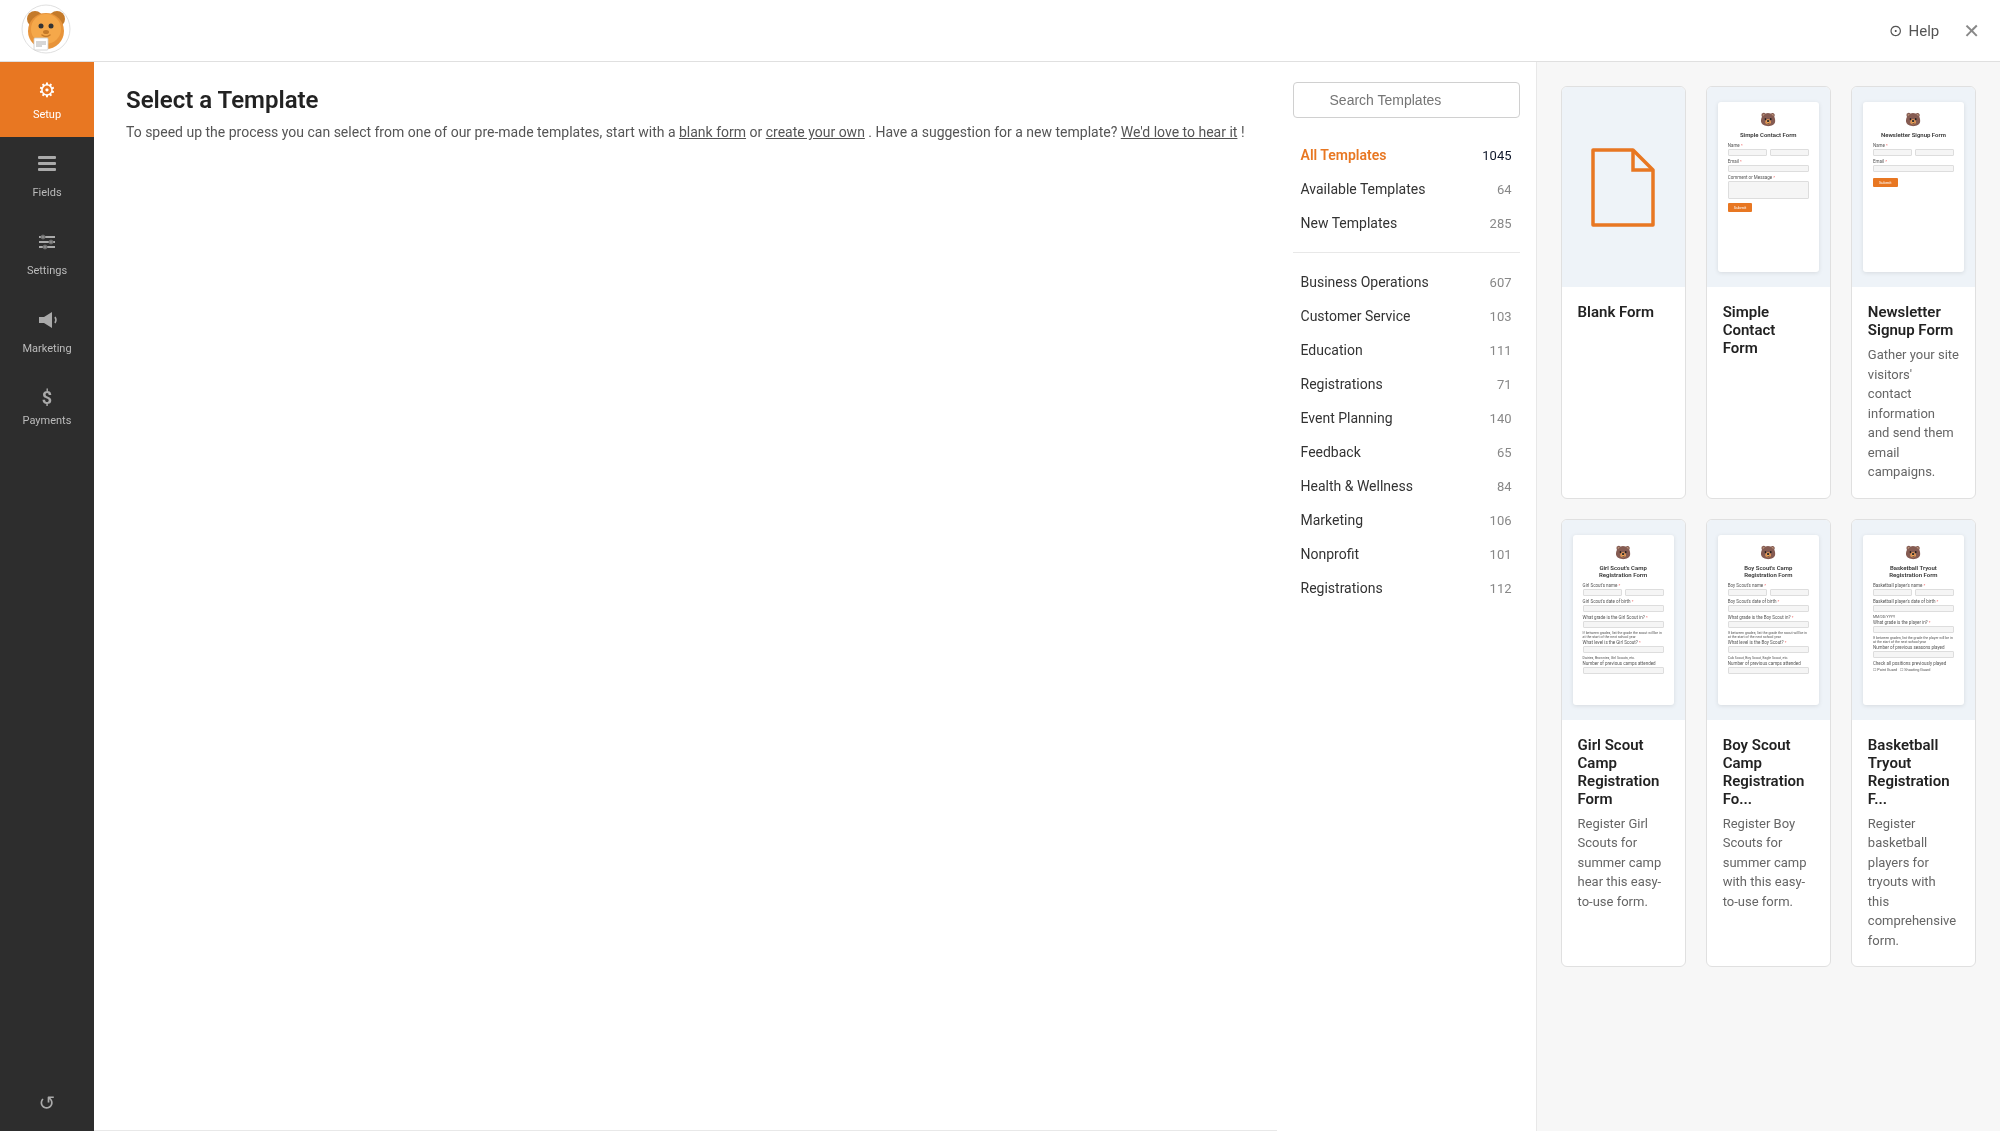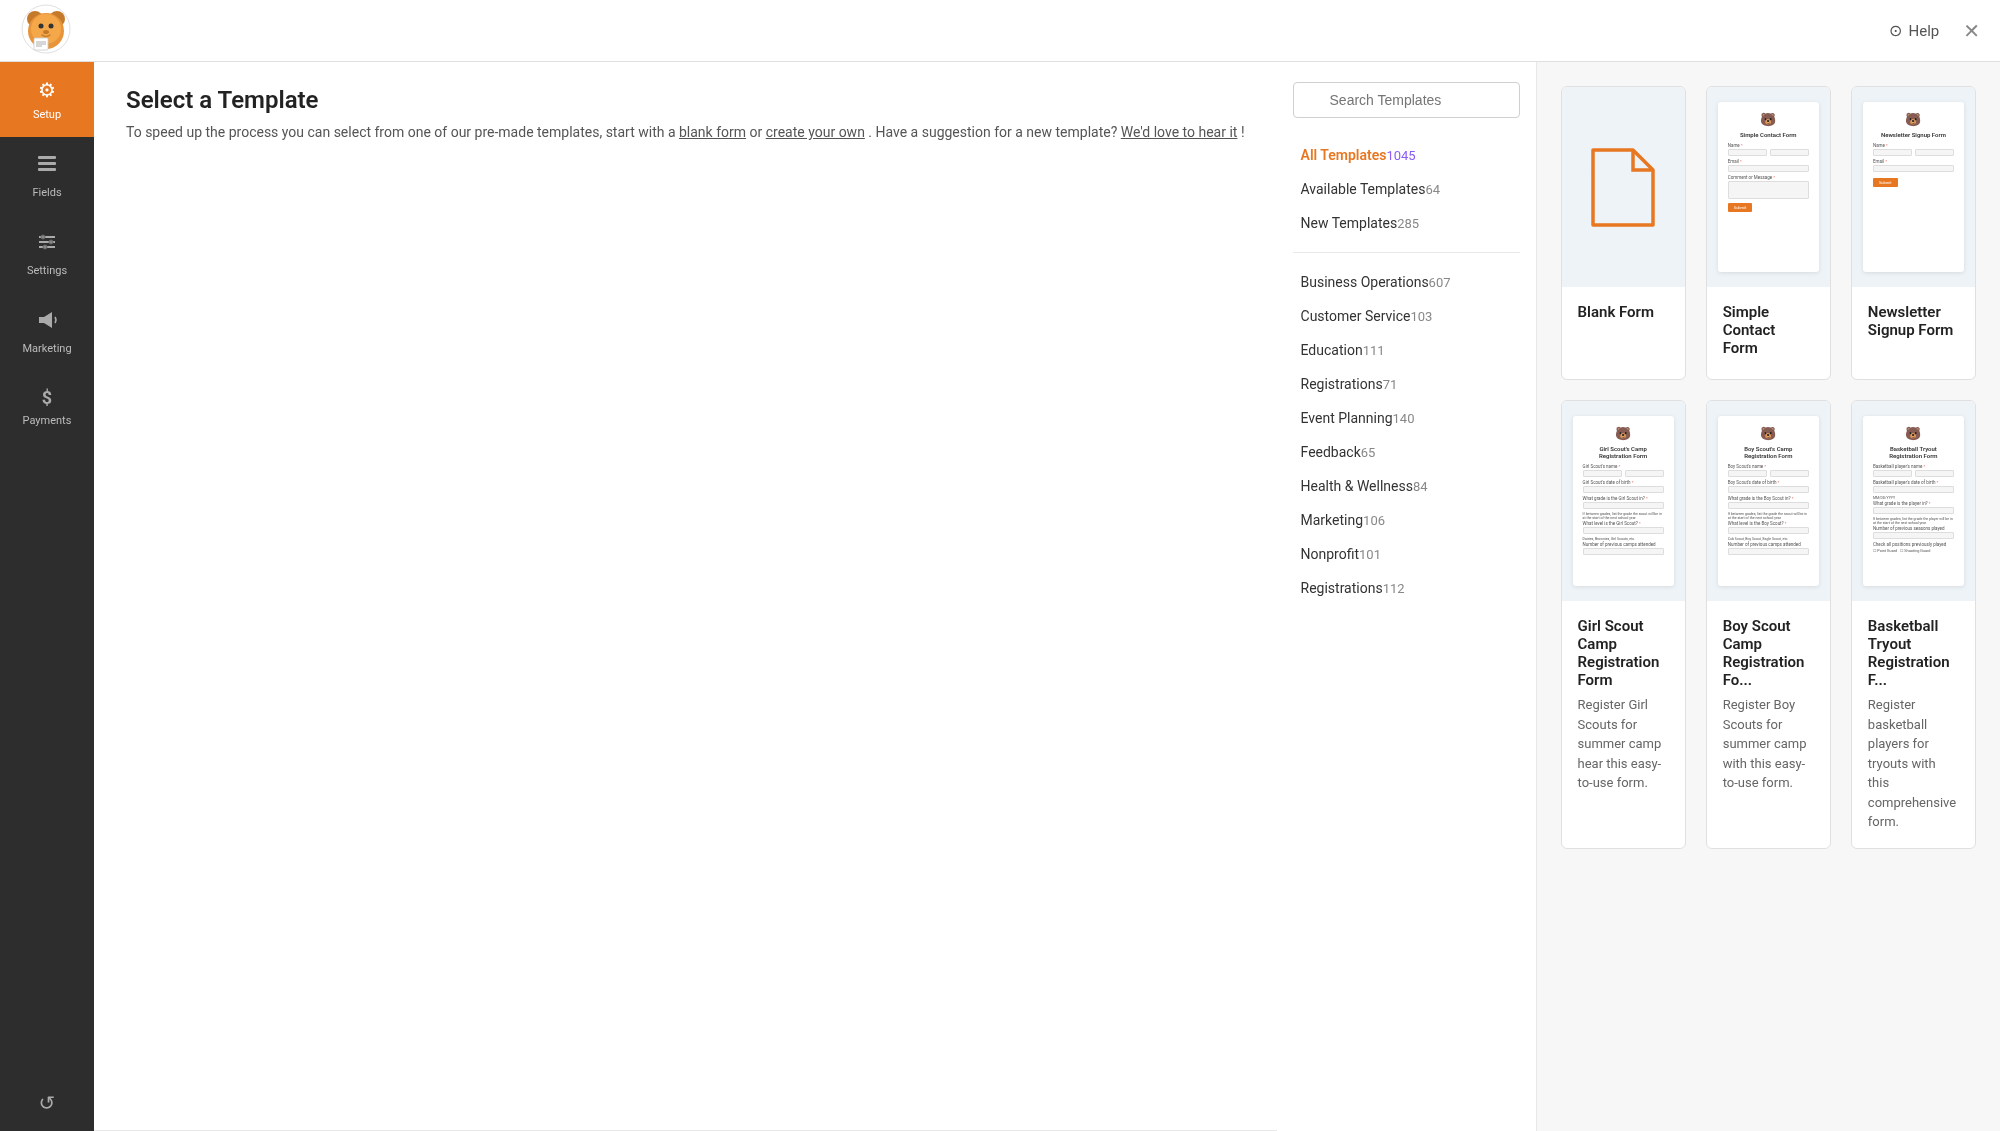"All Templates" .filter-item { justify-content: flex-start -> space-between }
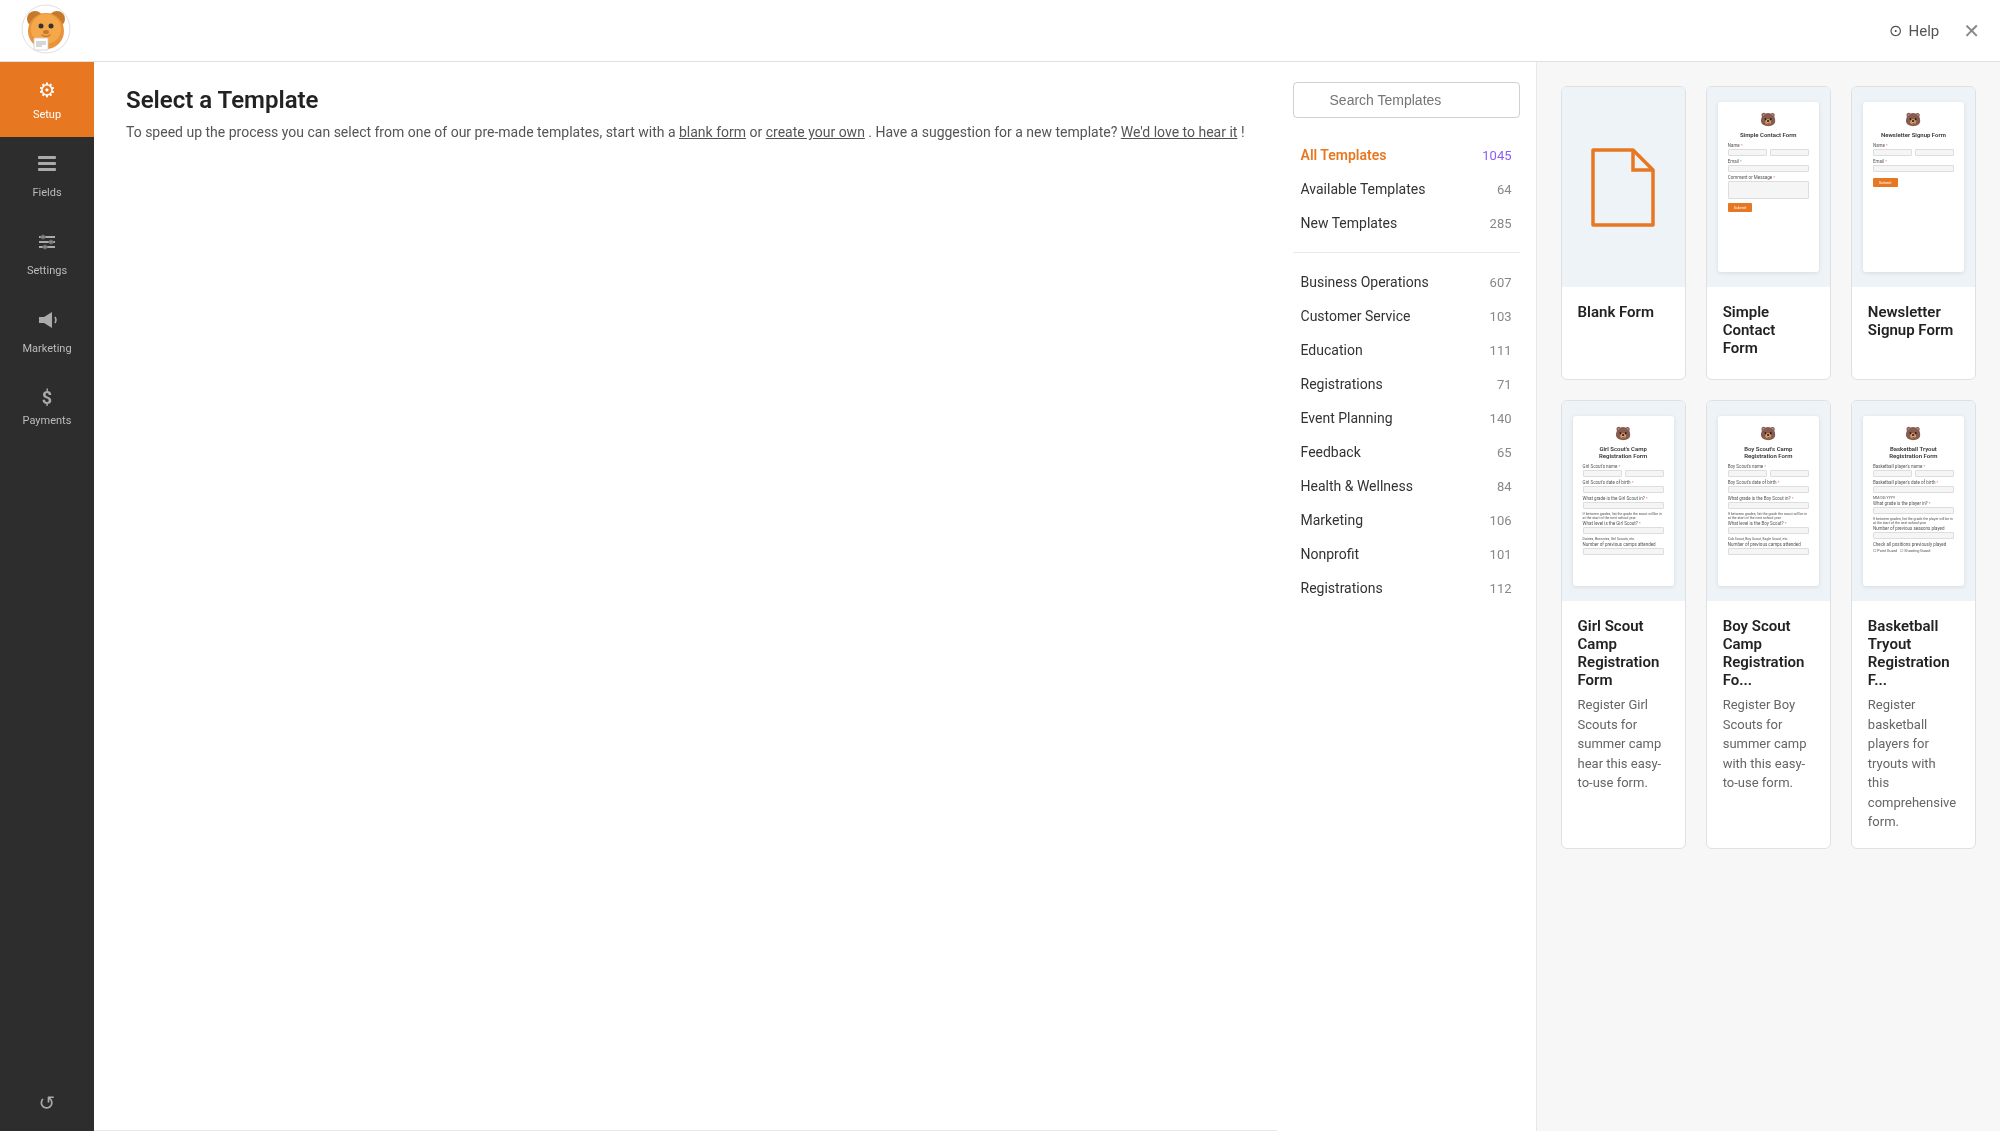"1045" .filter-item.active .filter-count { color: #8b5cf6 -> #0f172a }
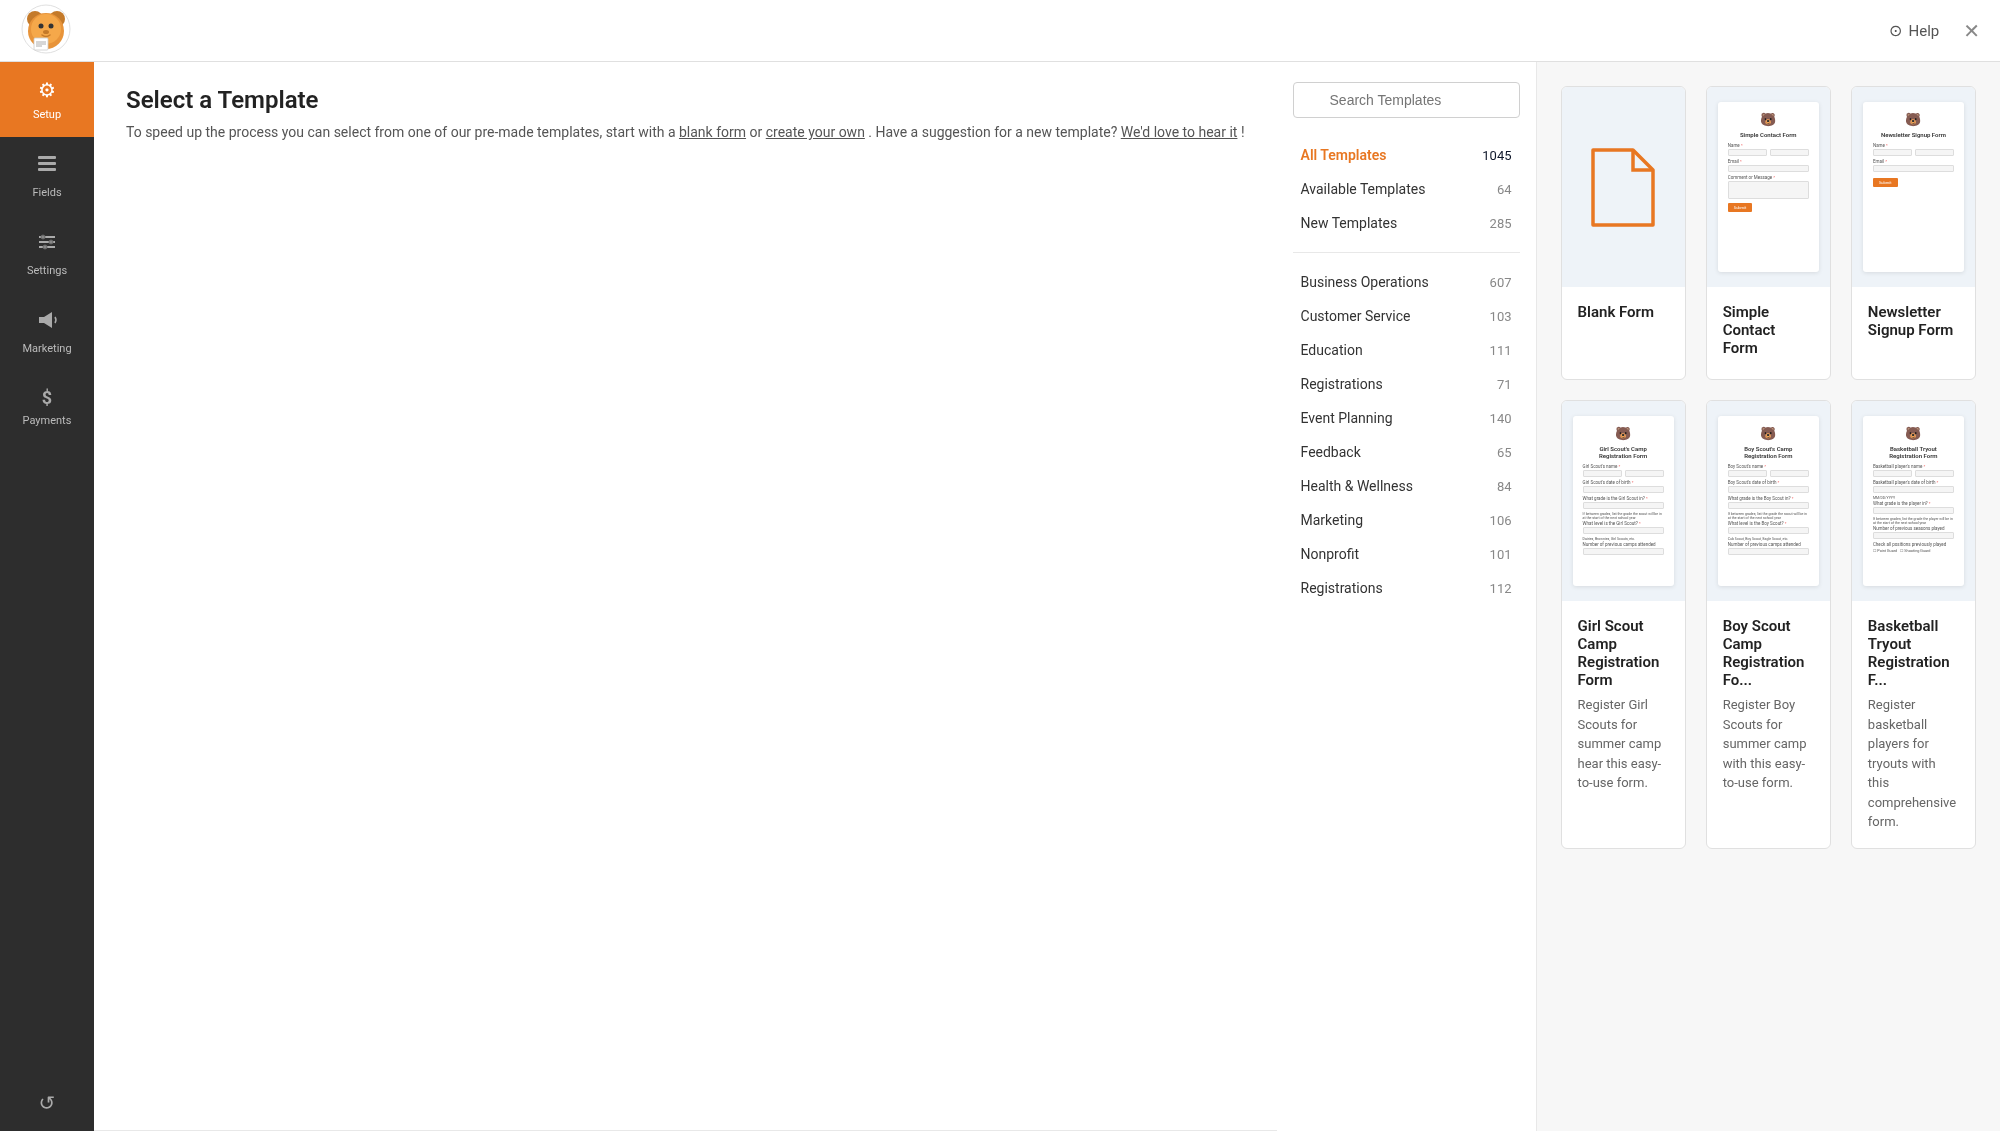"Gather your site visitors' contact" div.template-desc { html: none -> <div>Gather your site visitors' contact information and send them email campaigns.</div> }
